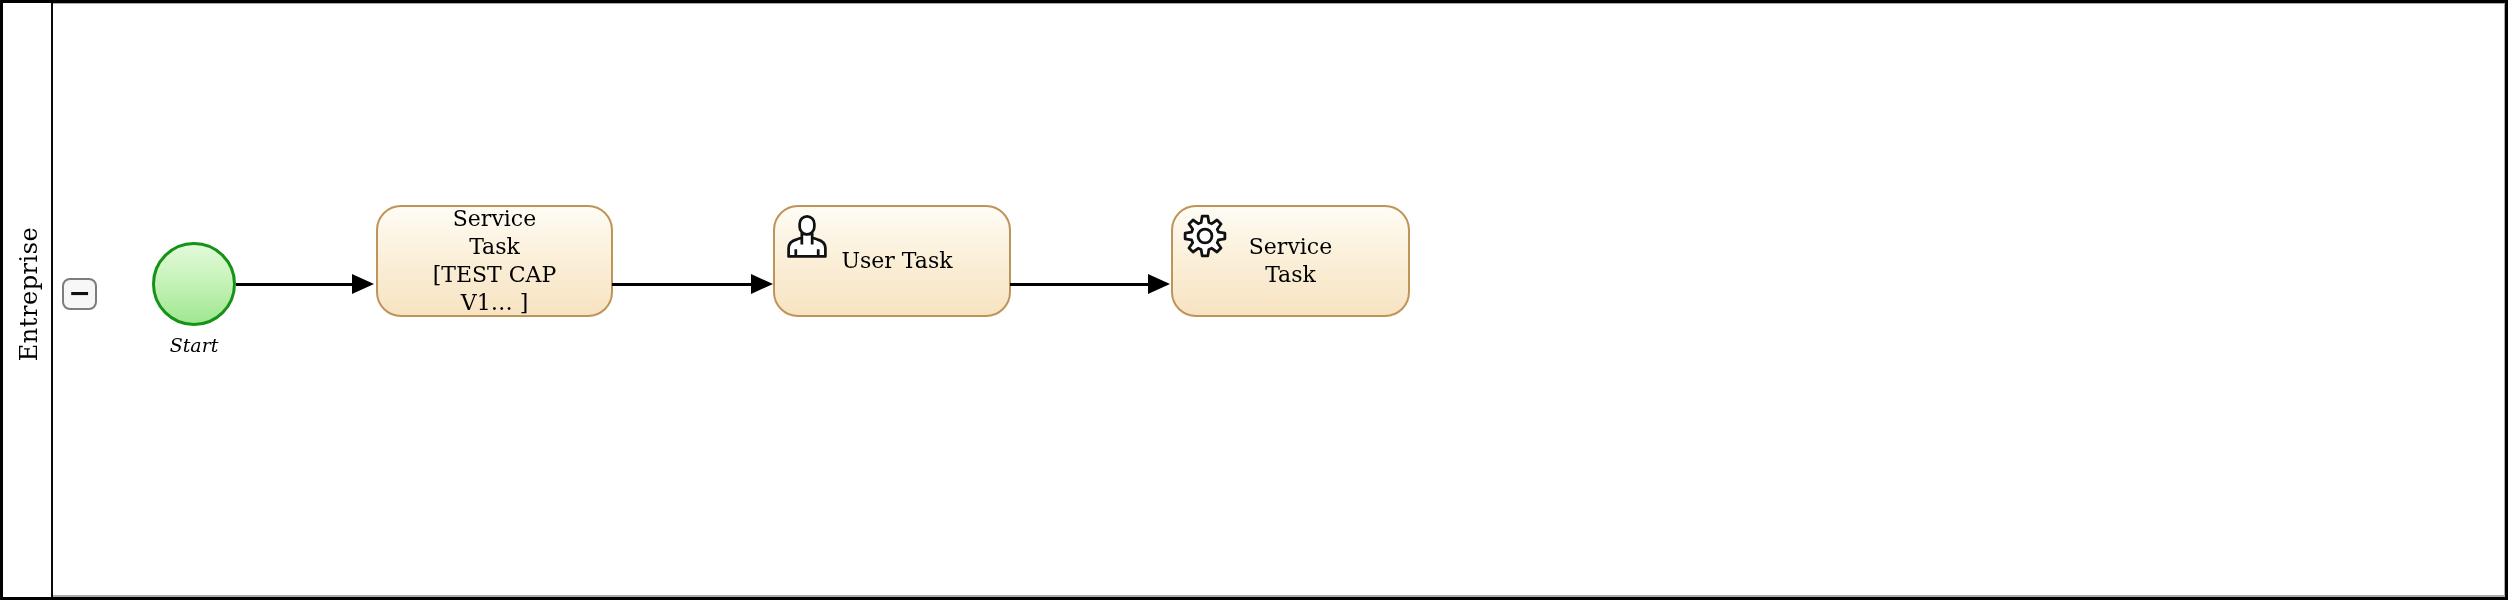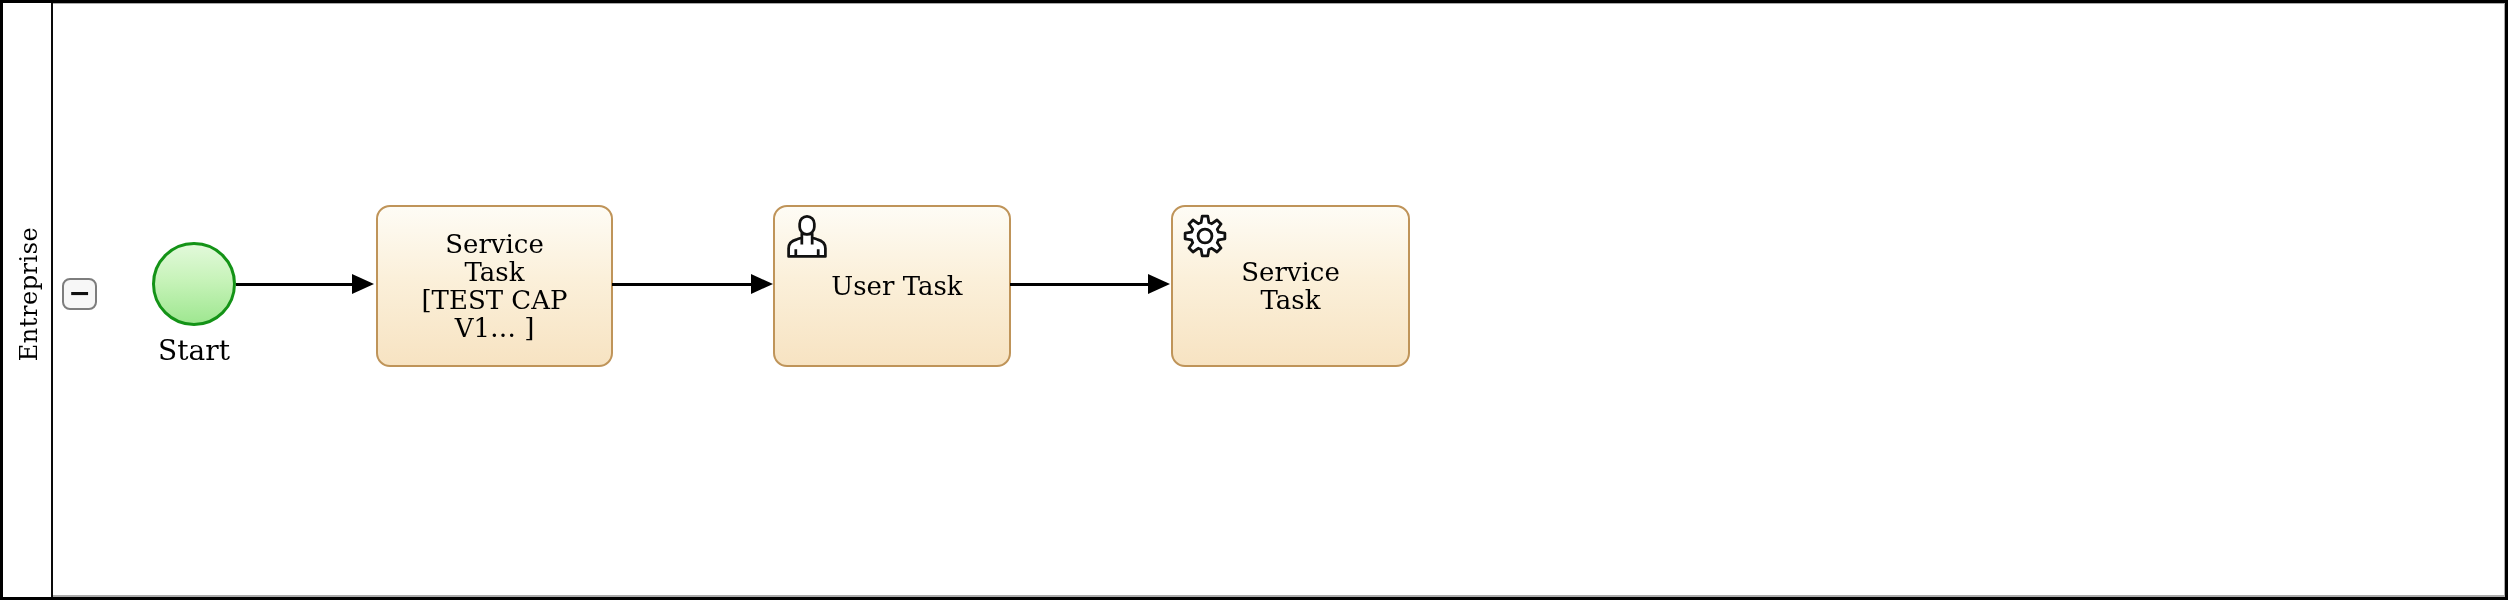"Service" .task { border-radius: 14px -> 25px; font-size: 26px -> 22px; height: 162px -> 112px }
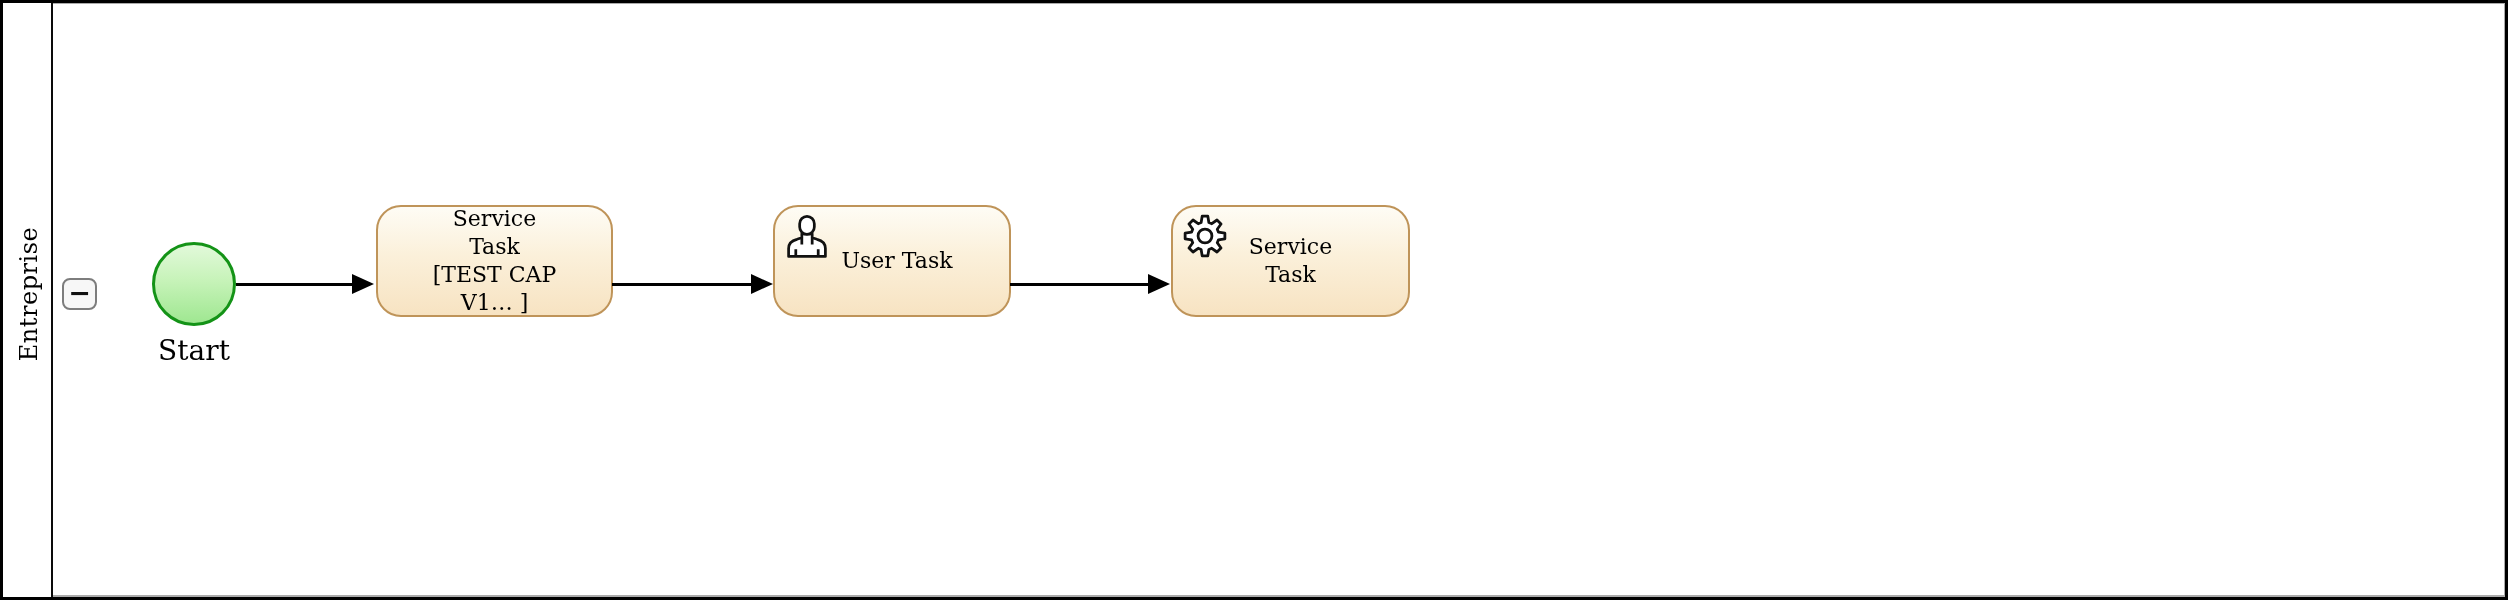"Start" .start-label { font-size: 28px -> 19px; font-style: none -> italic }
